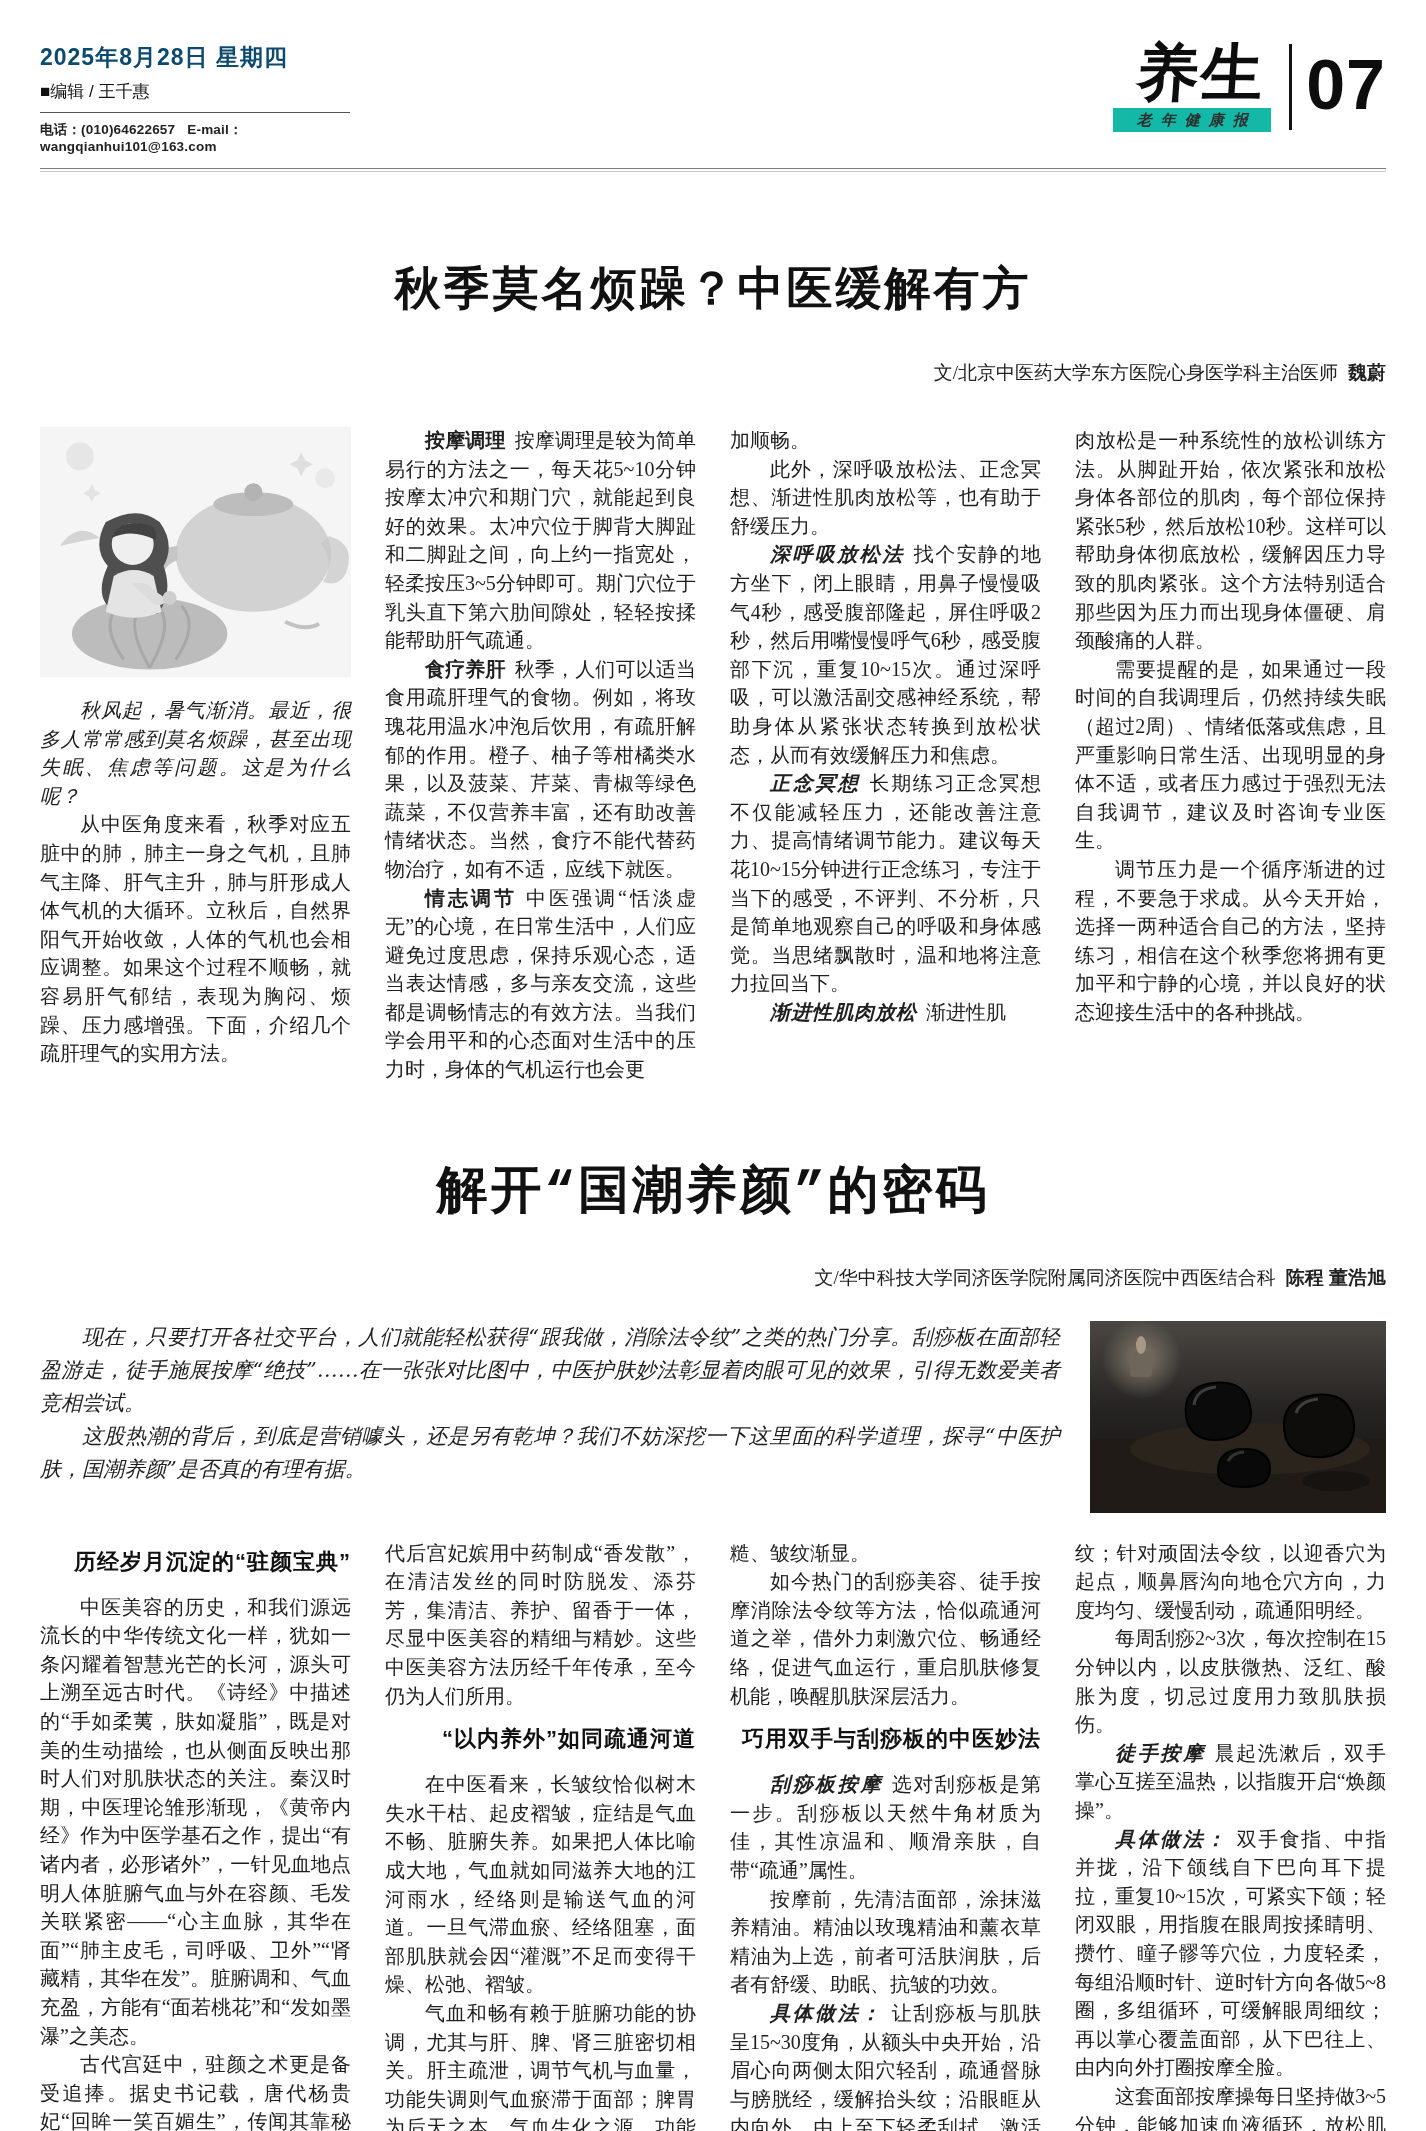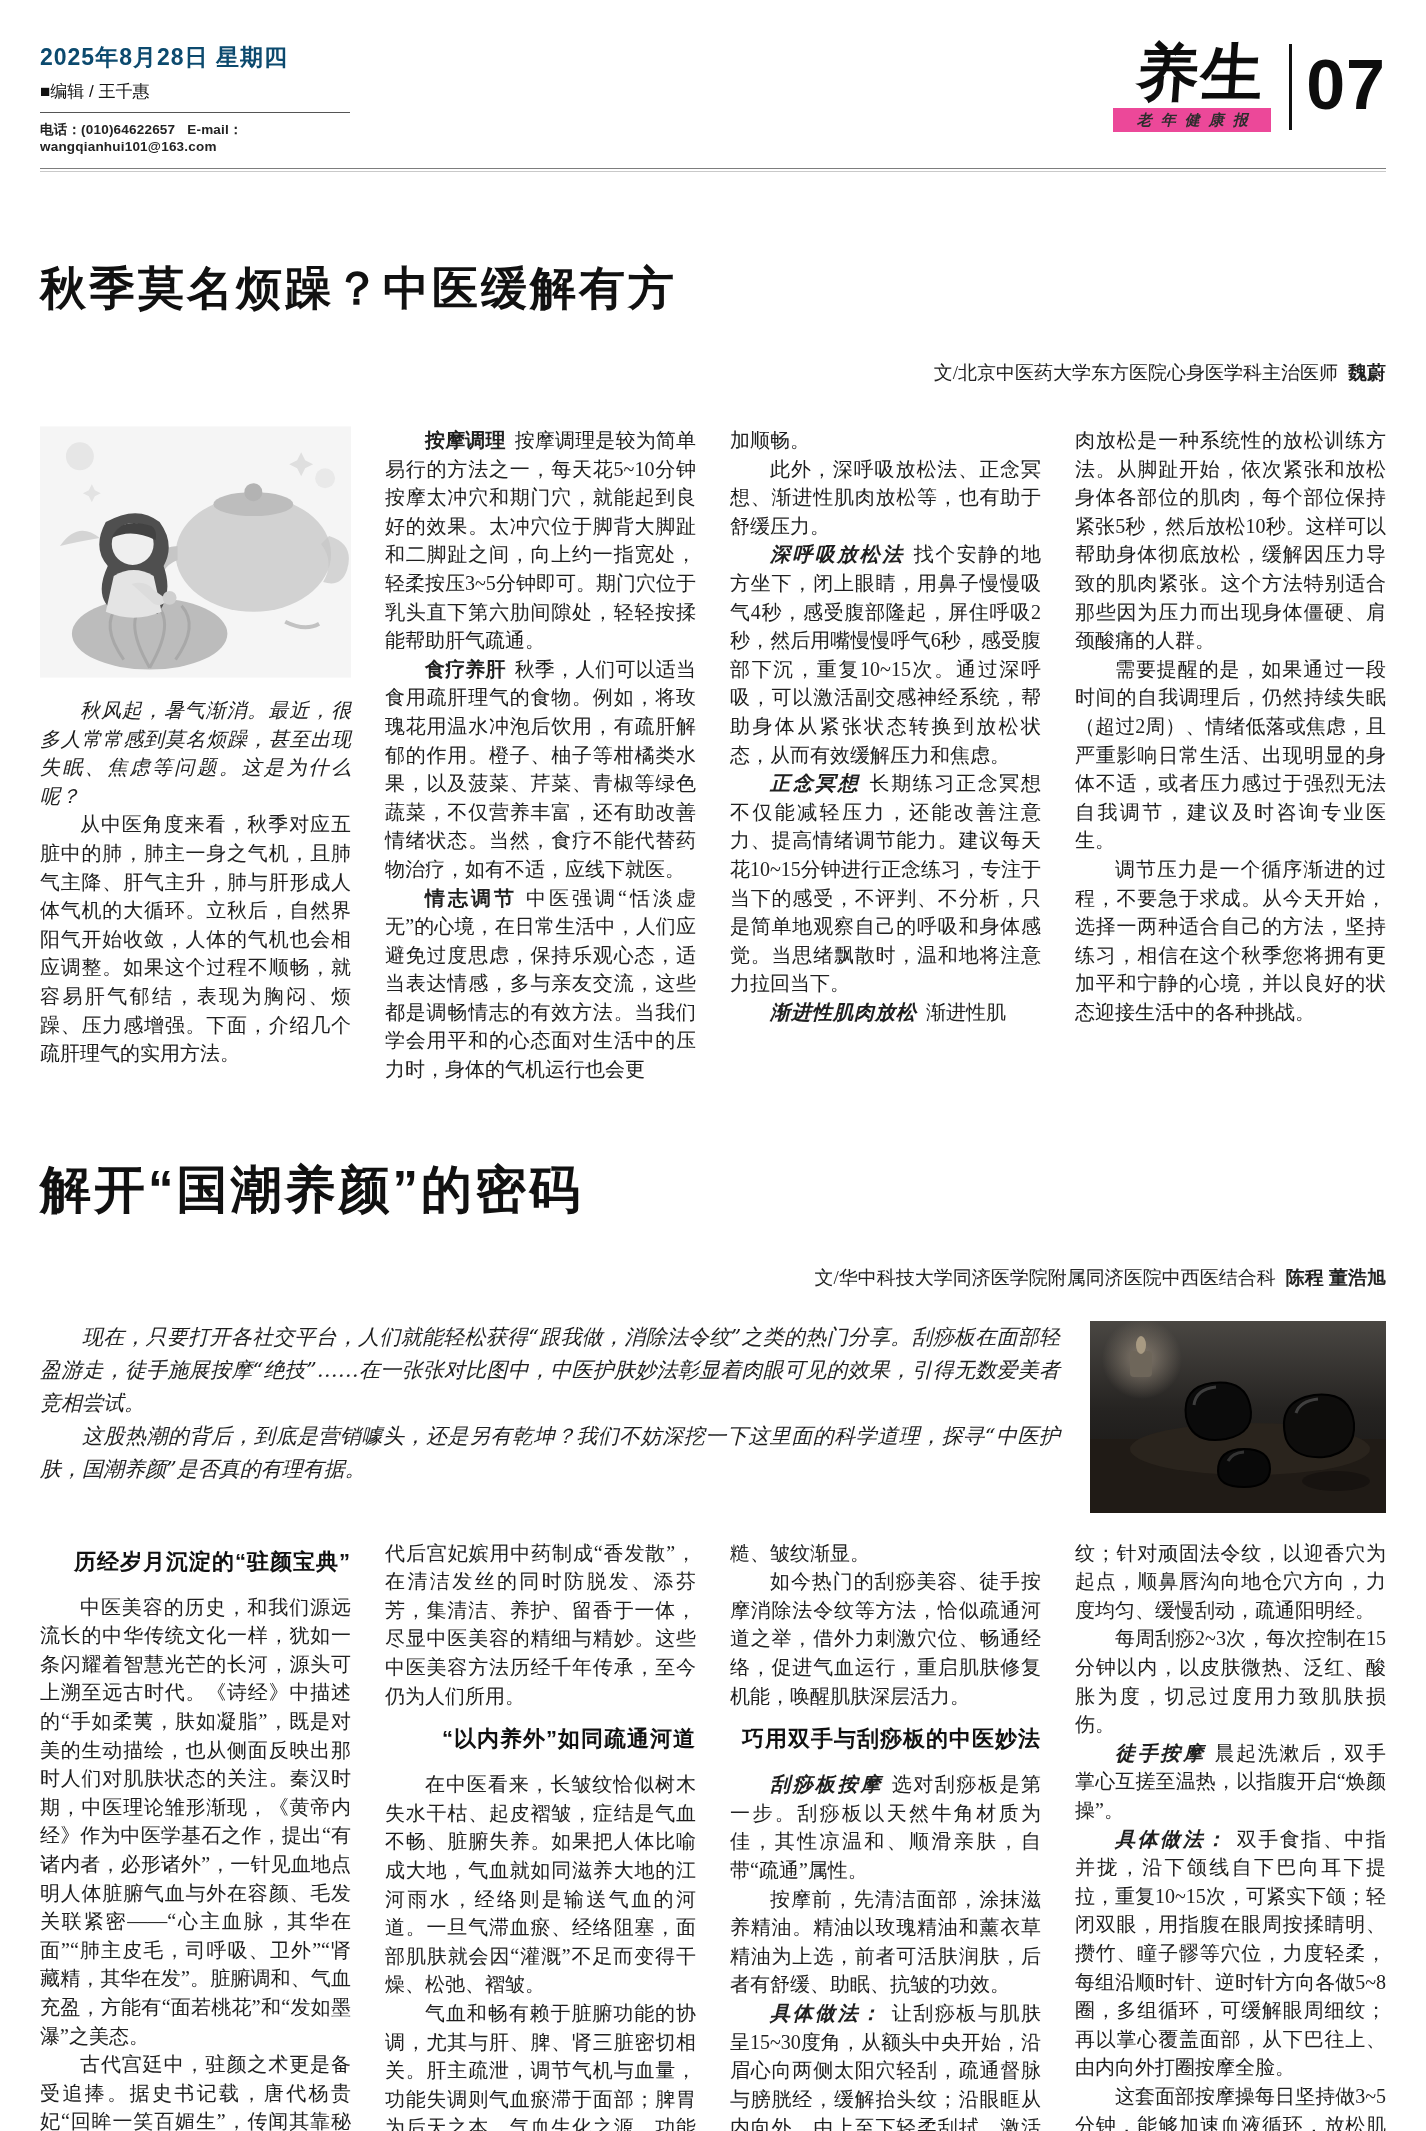"老年健康报" .masthead { background: #ec4899 -> #14b8a6 }
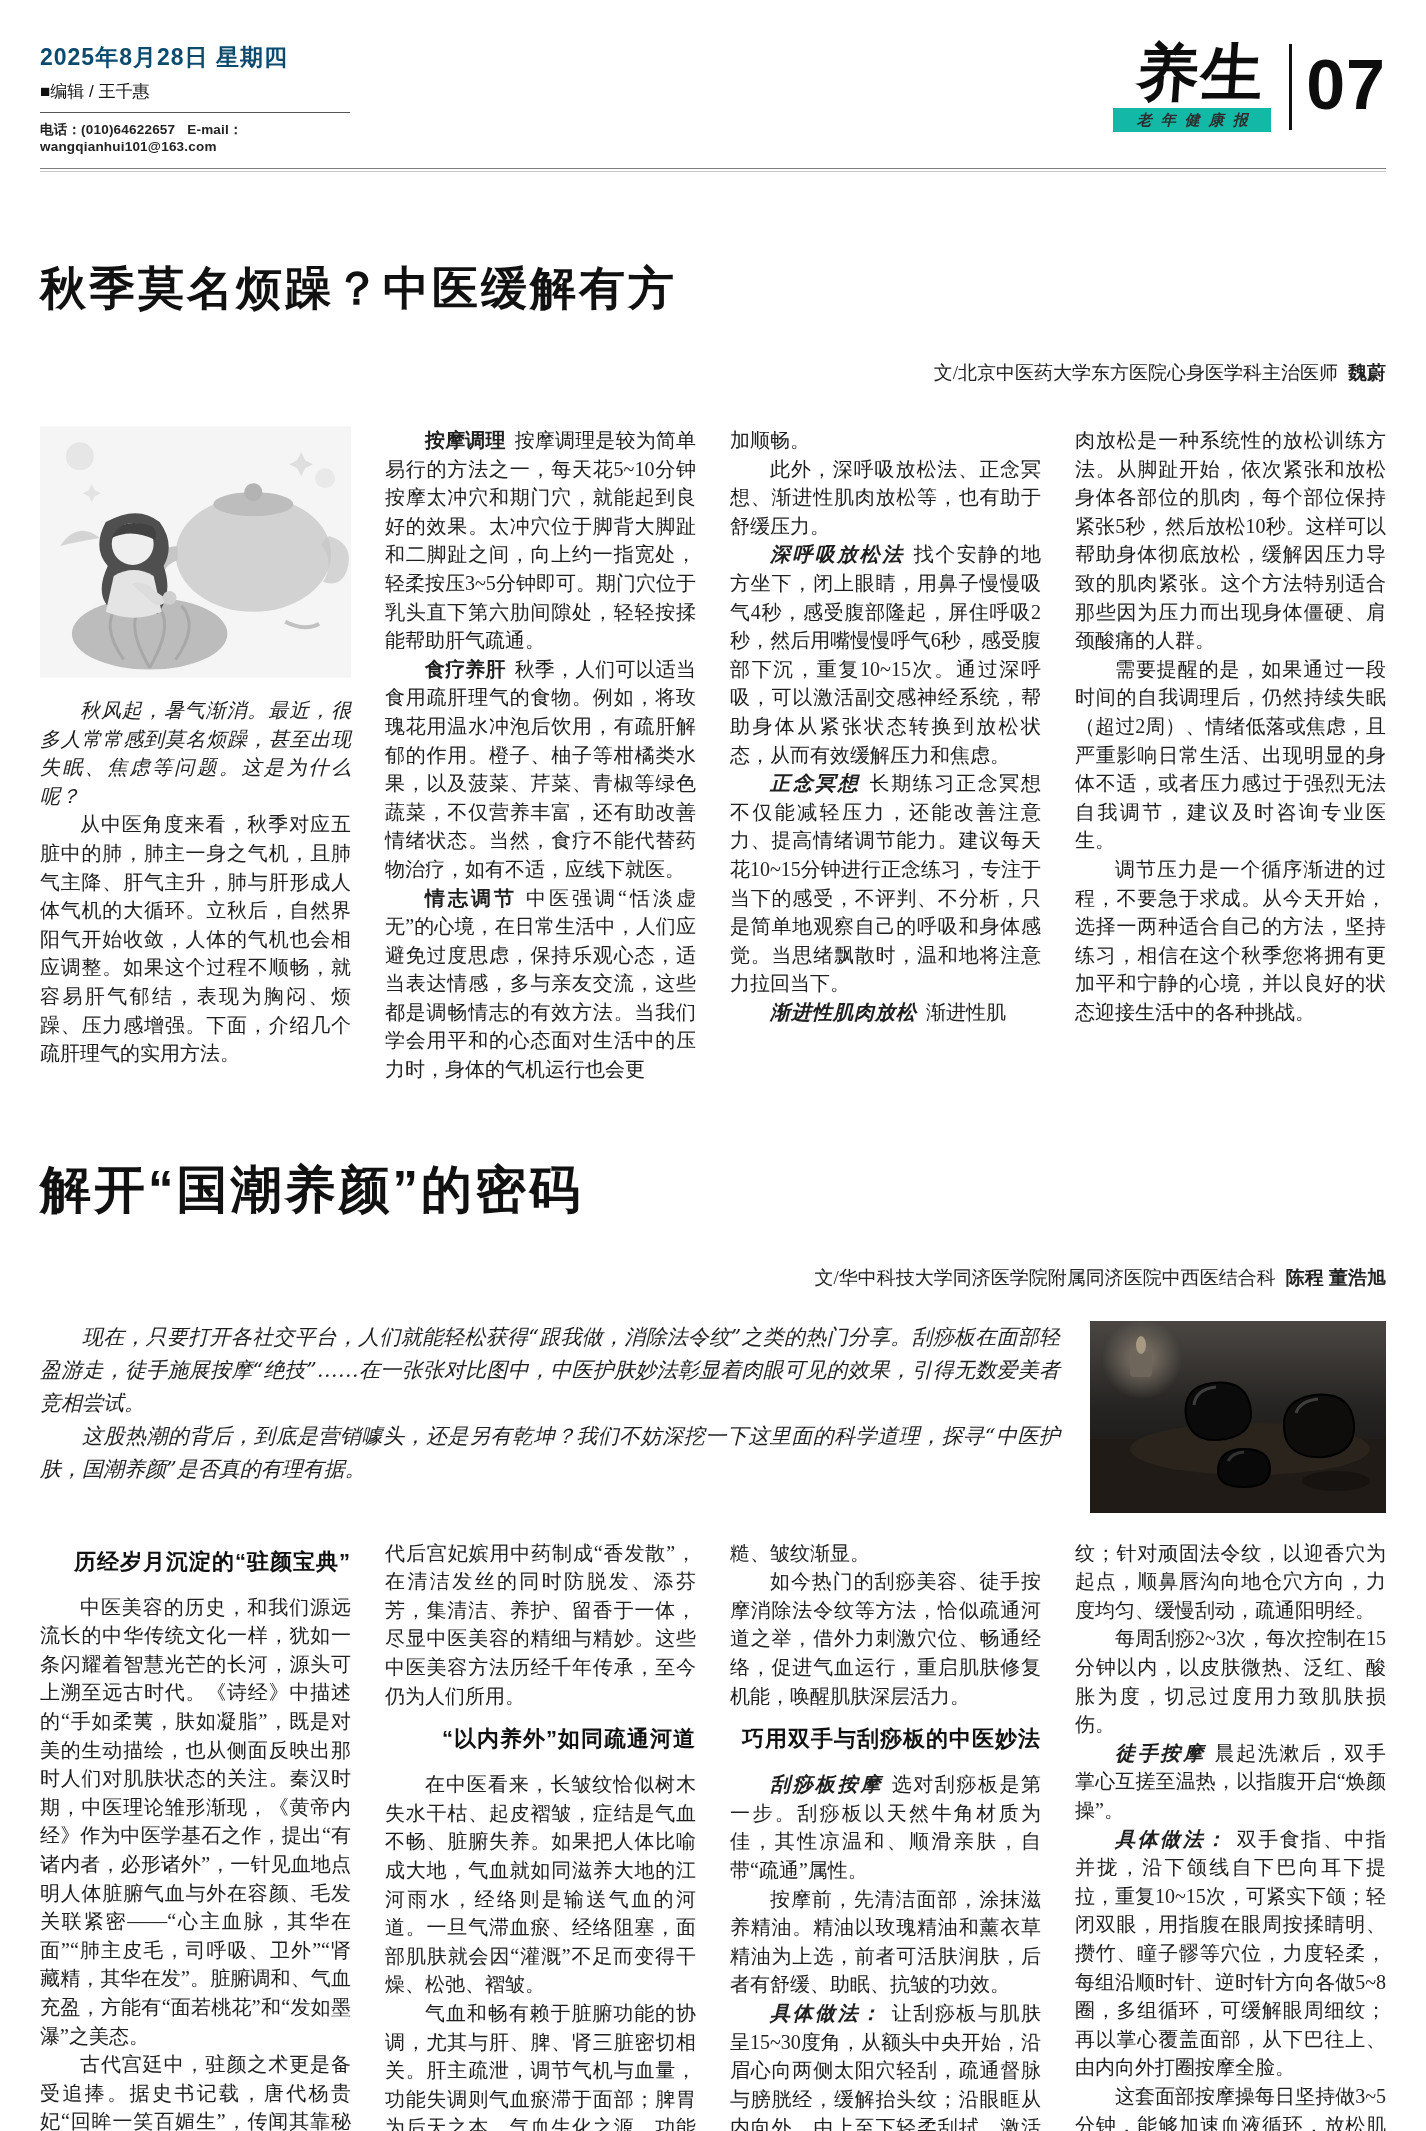"秋季莫名烦躁？中医缓解有方" .a-title { font-family: Liberation Sans, sans-serif -> Liberation Mono, monospace; text-align: left -> center }
